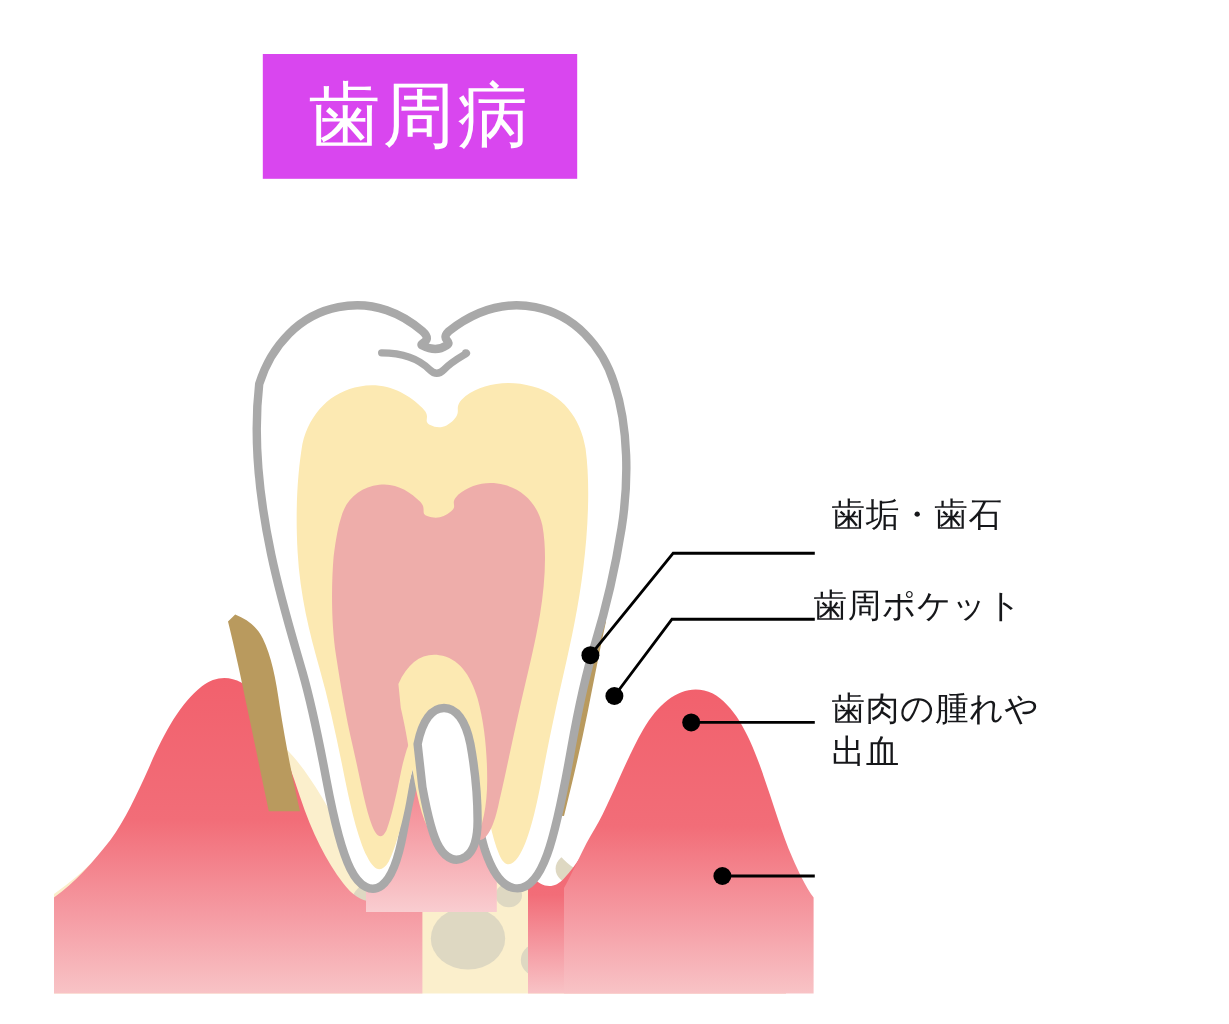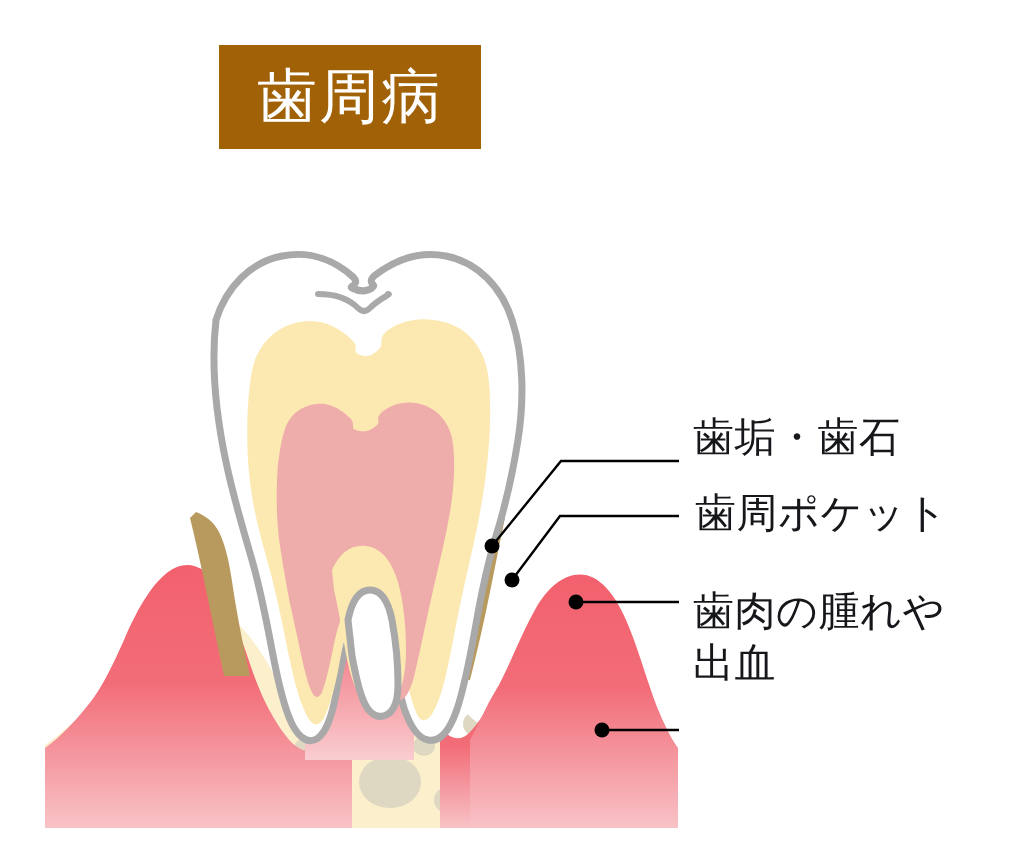"歯周病" .title-banner { background: #a16207 -> #d946ef }
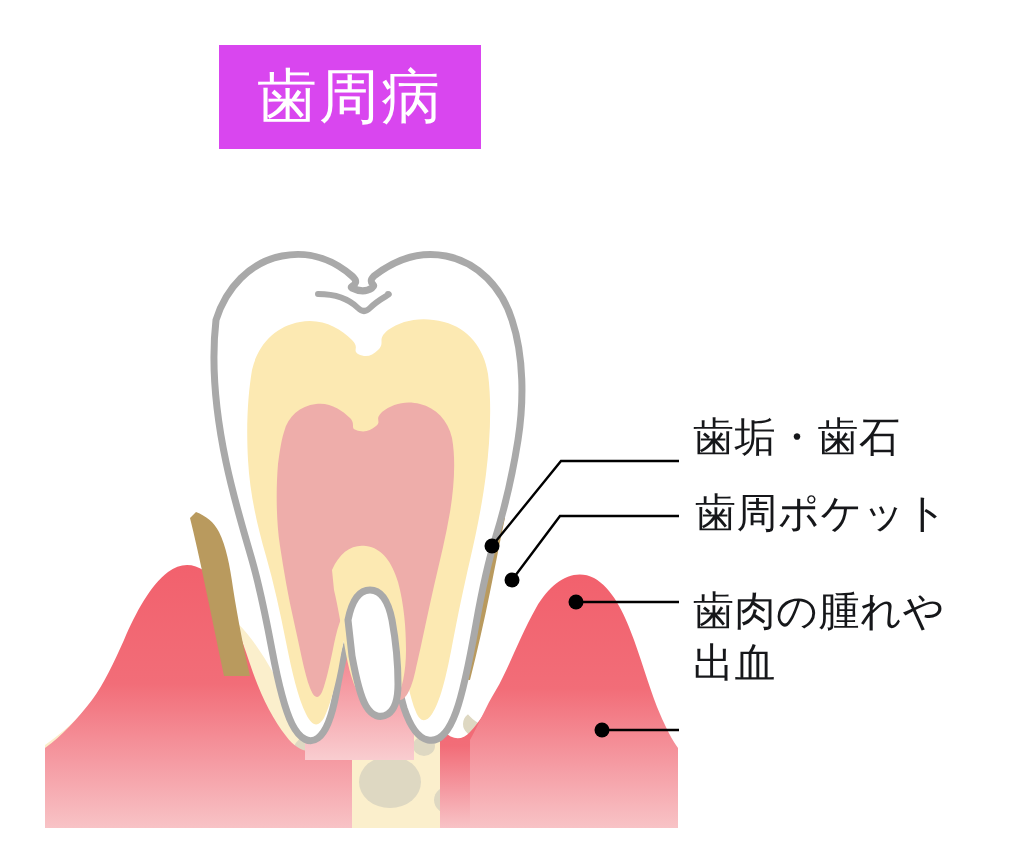"歯垢・歯石" .callout-label { font-size: 41px -> 28px }
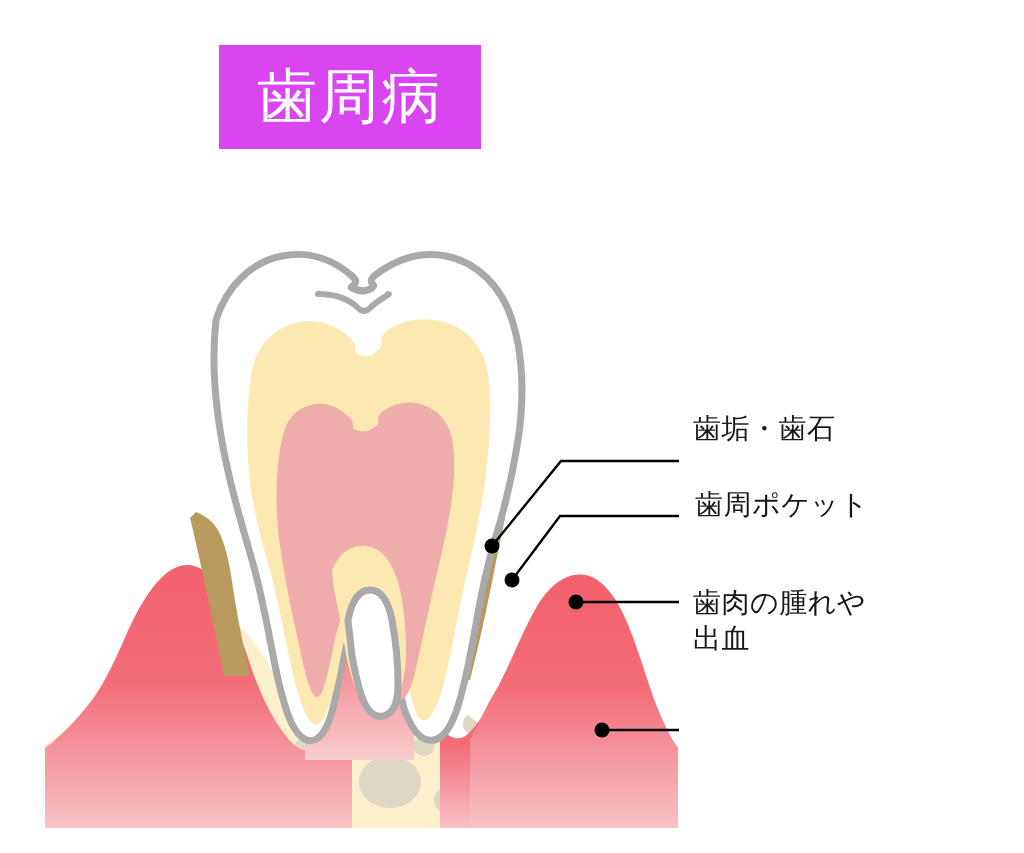"歯周ポケット" #lbl-pocket { left: 695px -> 678px }
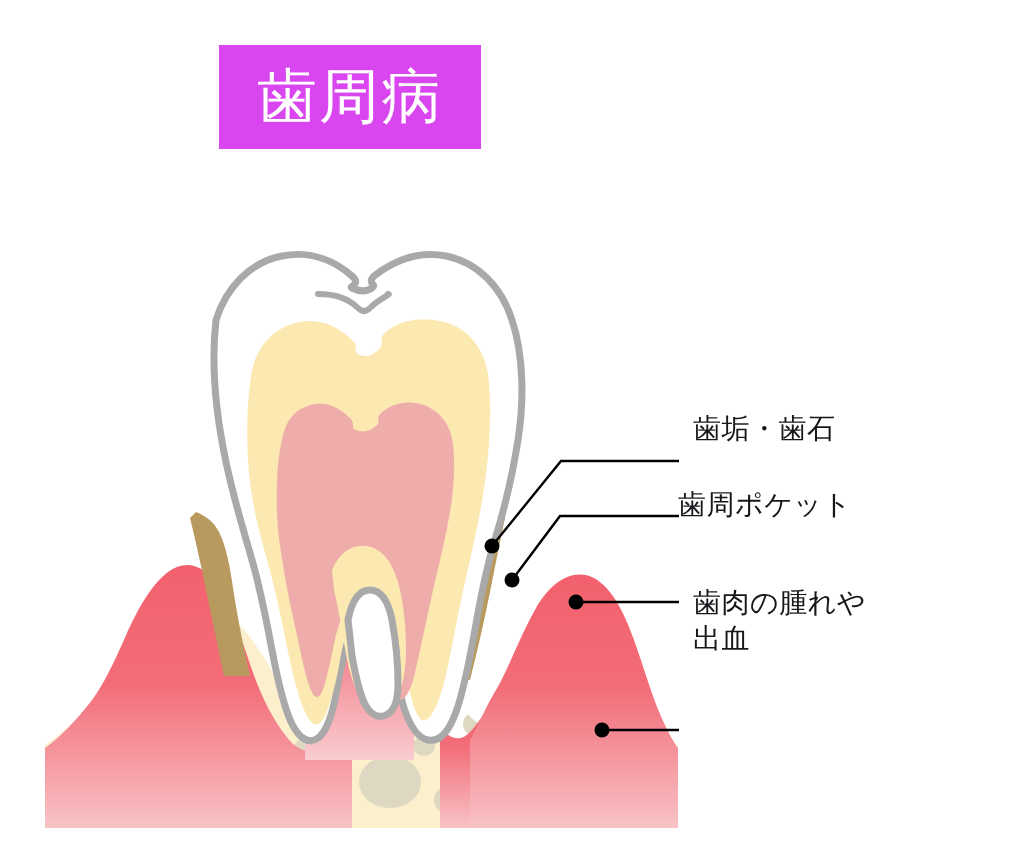"歯肉の腫れや" #lbl-gum { margin-top: 12px -> none }
